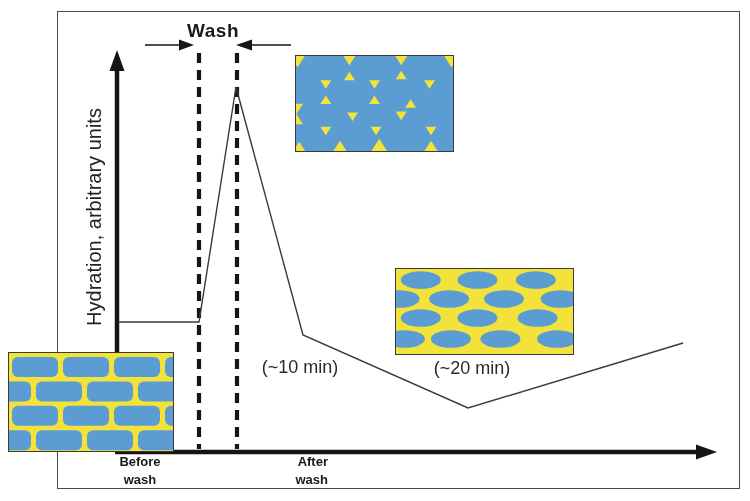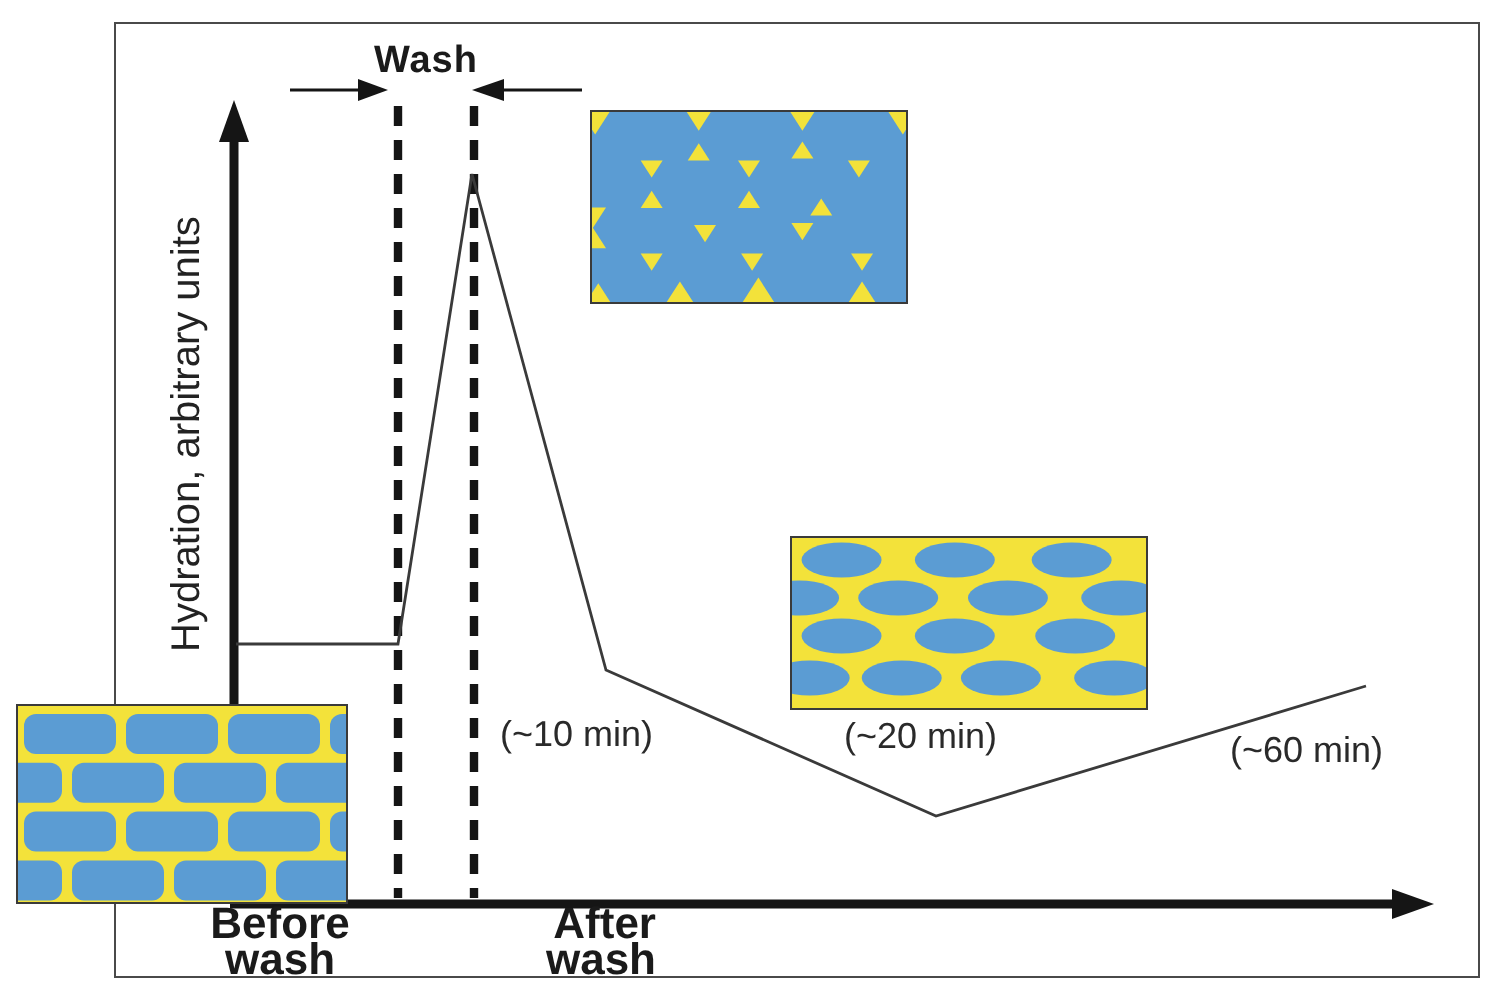"(~10 min)" .time-note { text-align: left -> center }
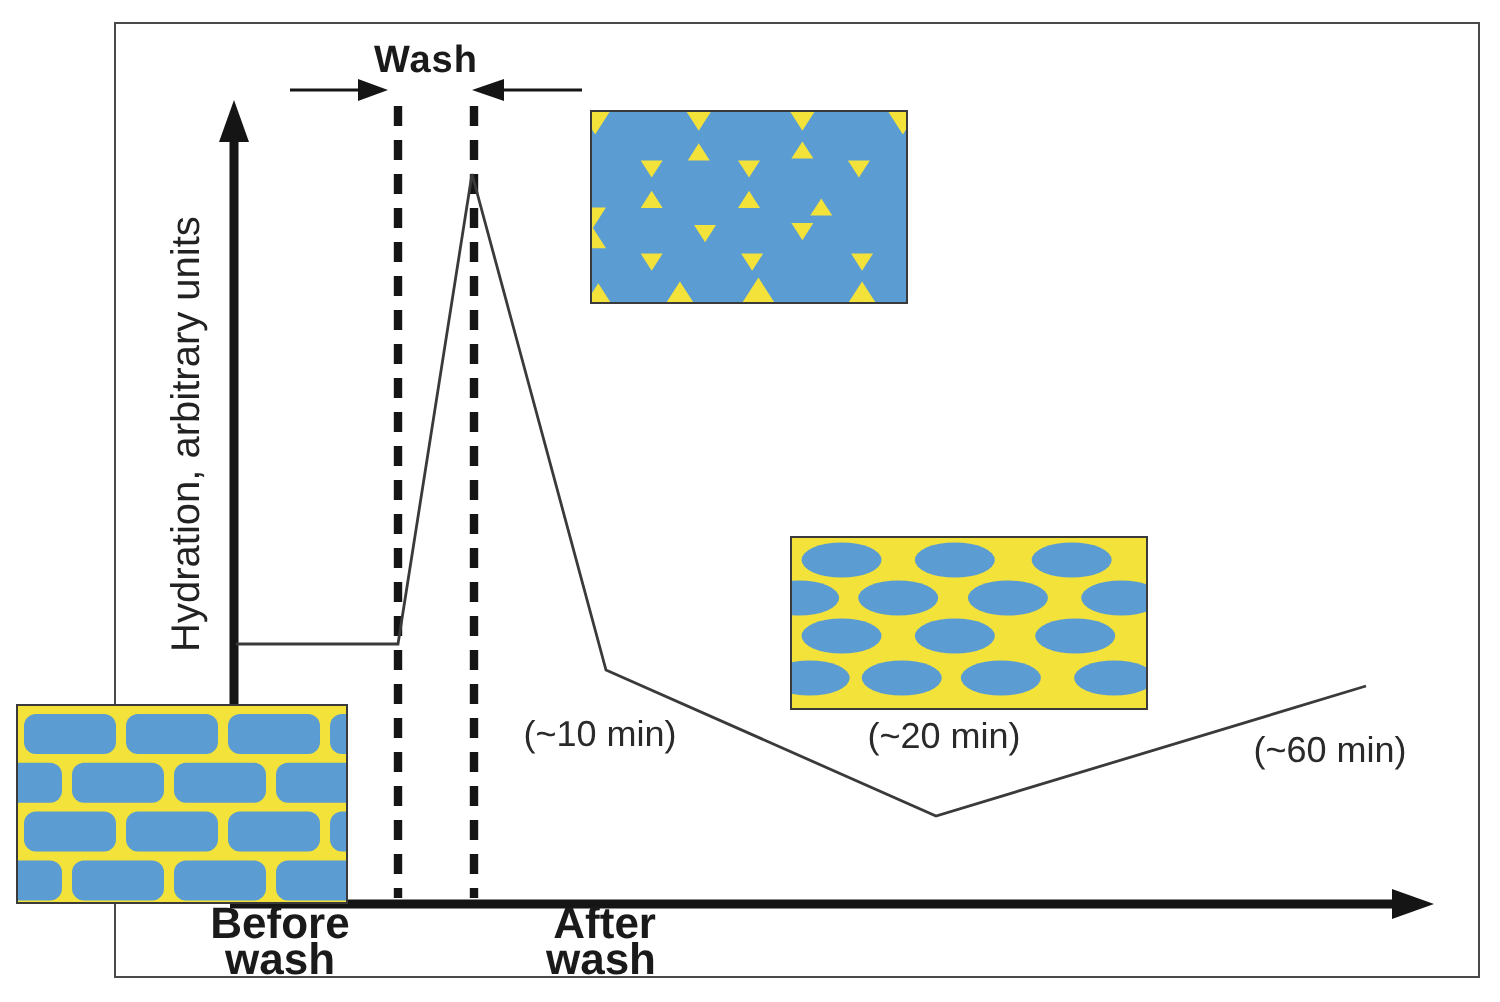"(~60 min)" div.label { html: <div>(~60 min)</div> -> none }
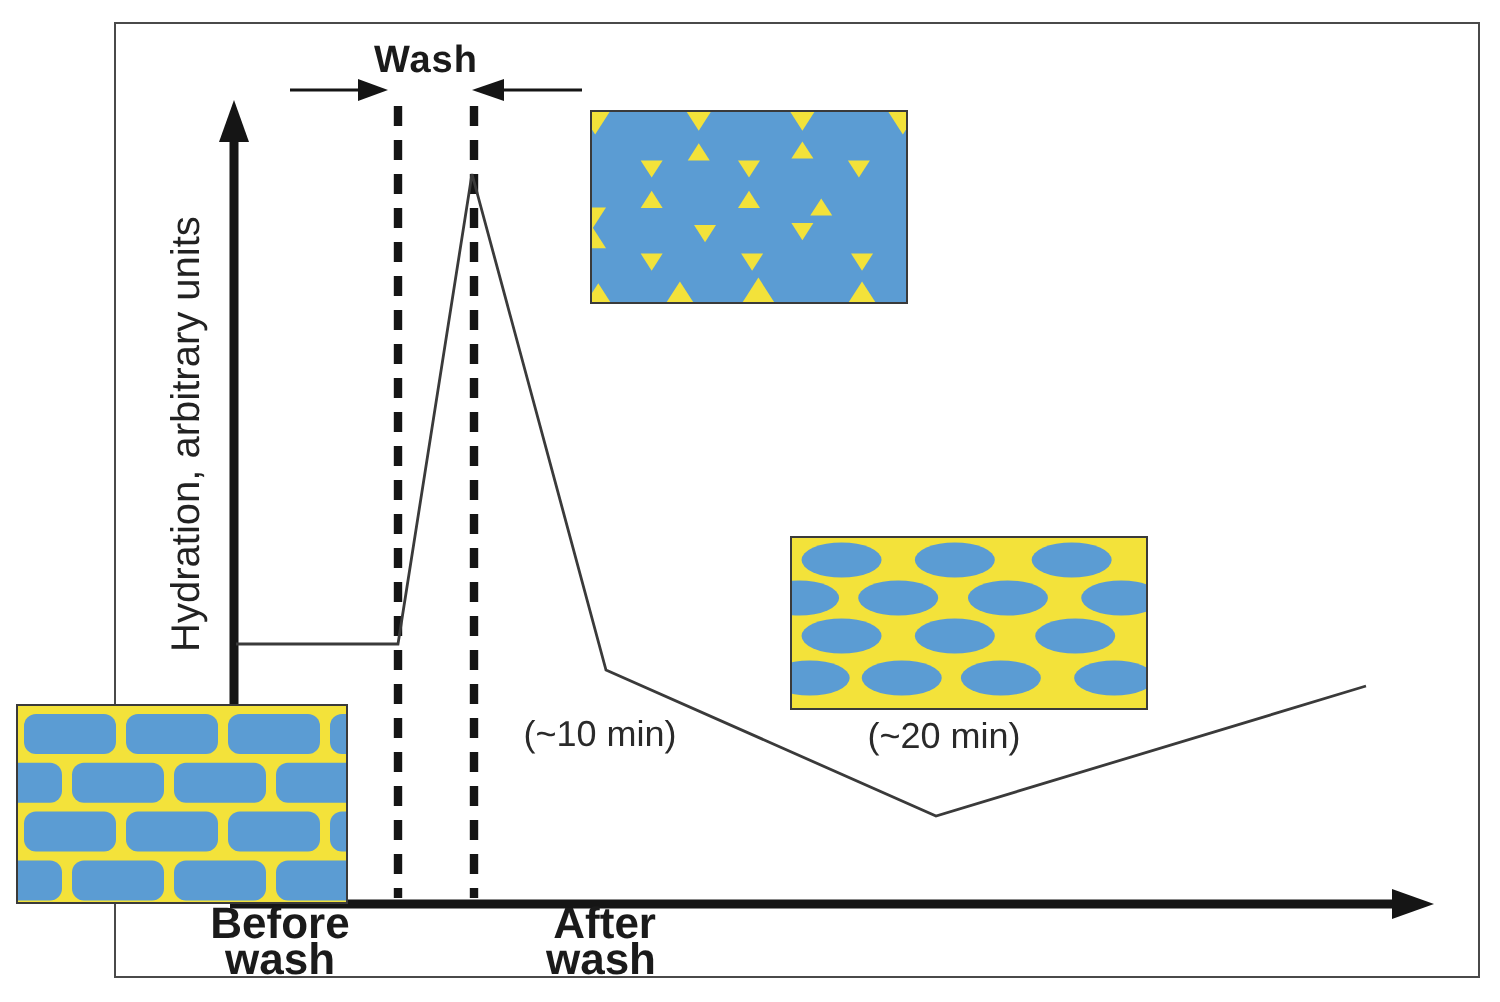"Before" .axis-caption { font-size: 22px -> 13px }
